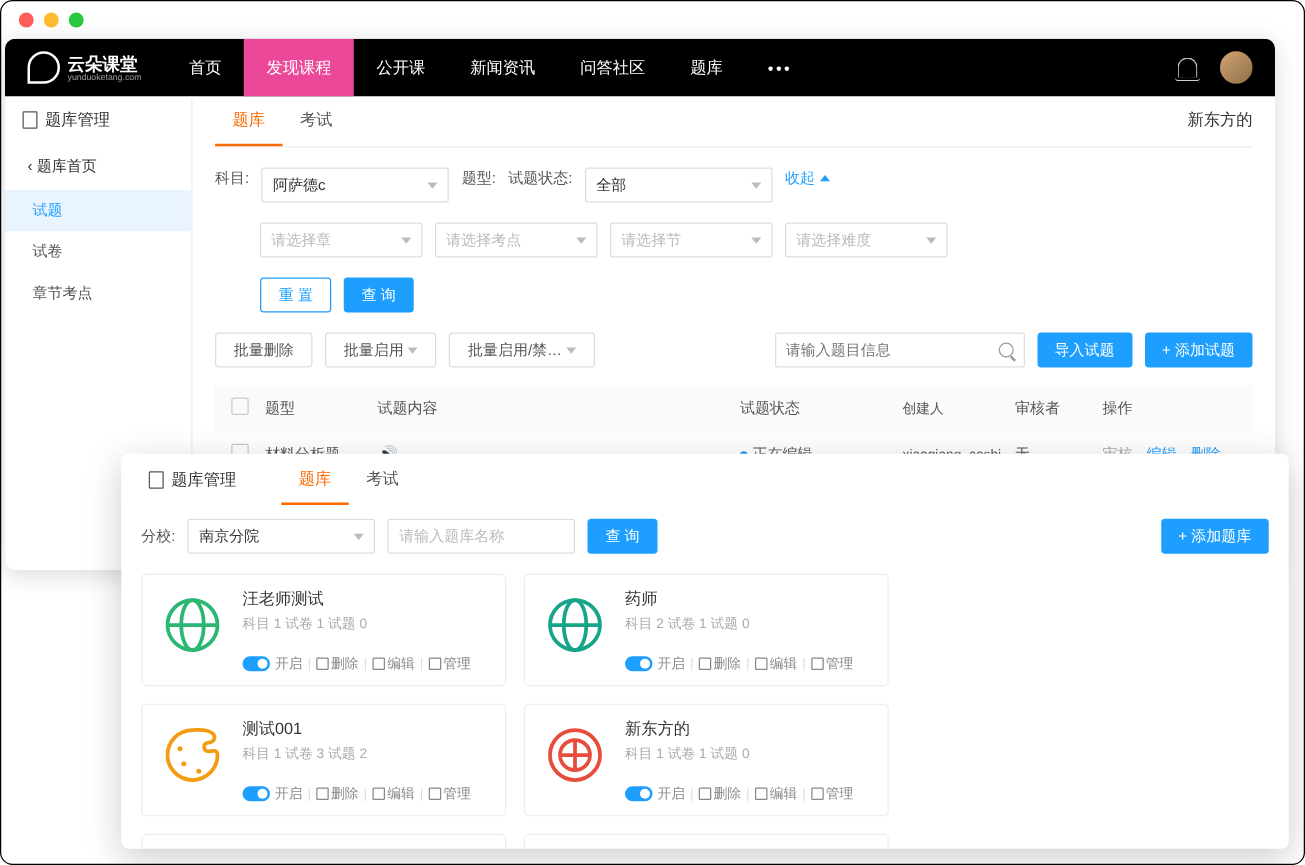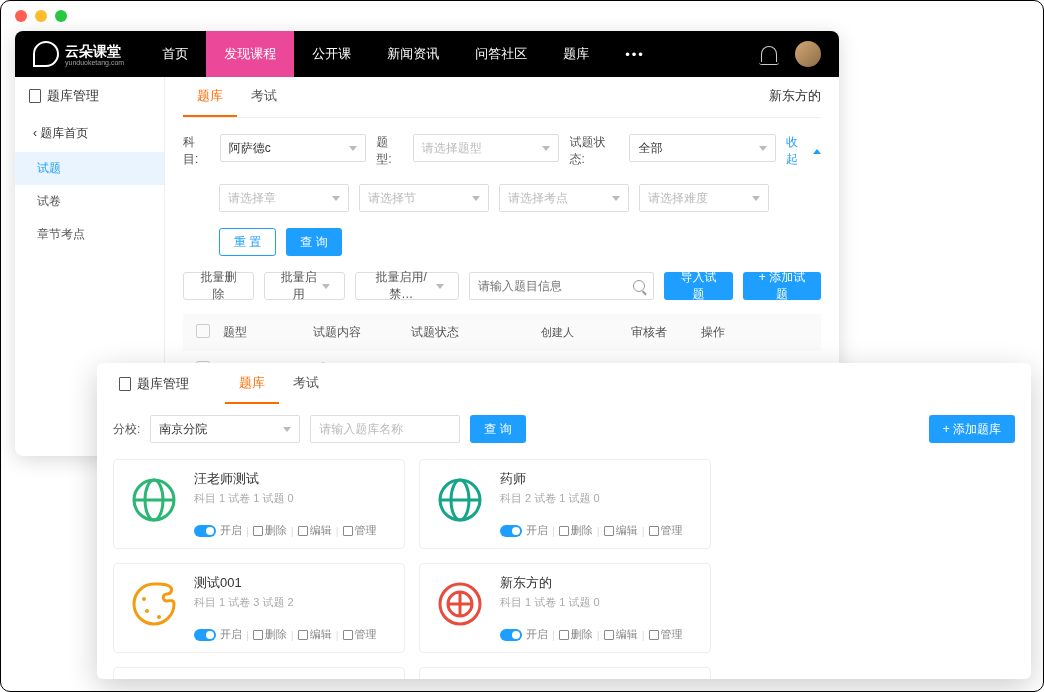"云朵课堂" .win1 { left: 14px -> 3px; width: 824px -> 1016px }
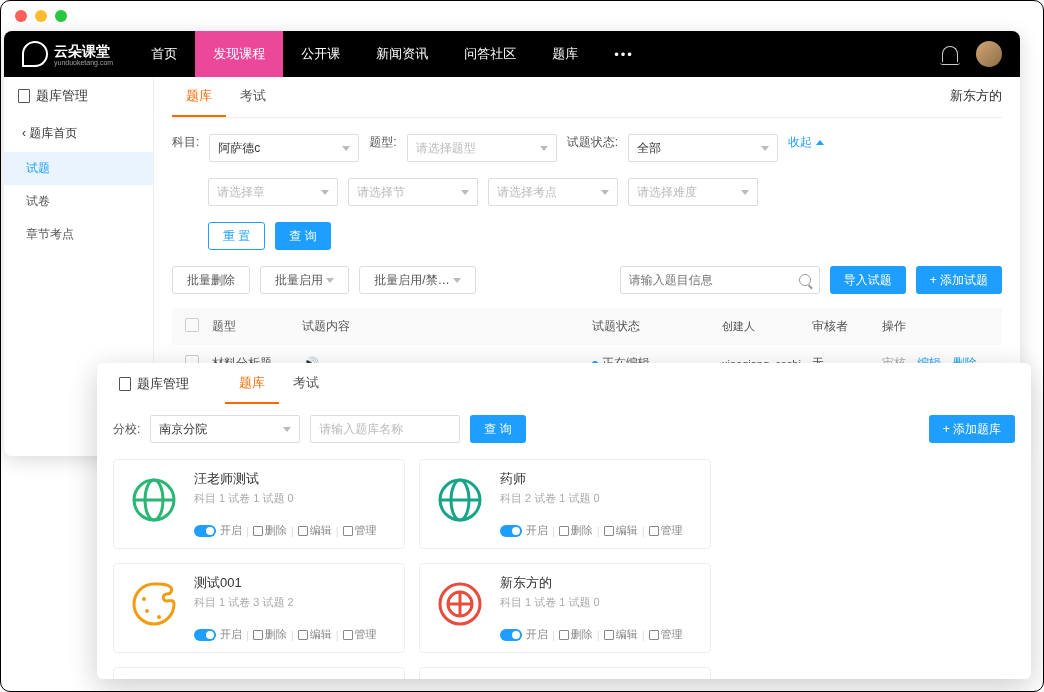"请选择题型" div.select { html: <div> <span>请选择题型</span> <span></span> </div> -> none }
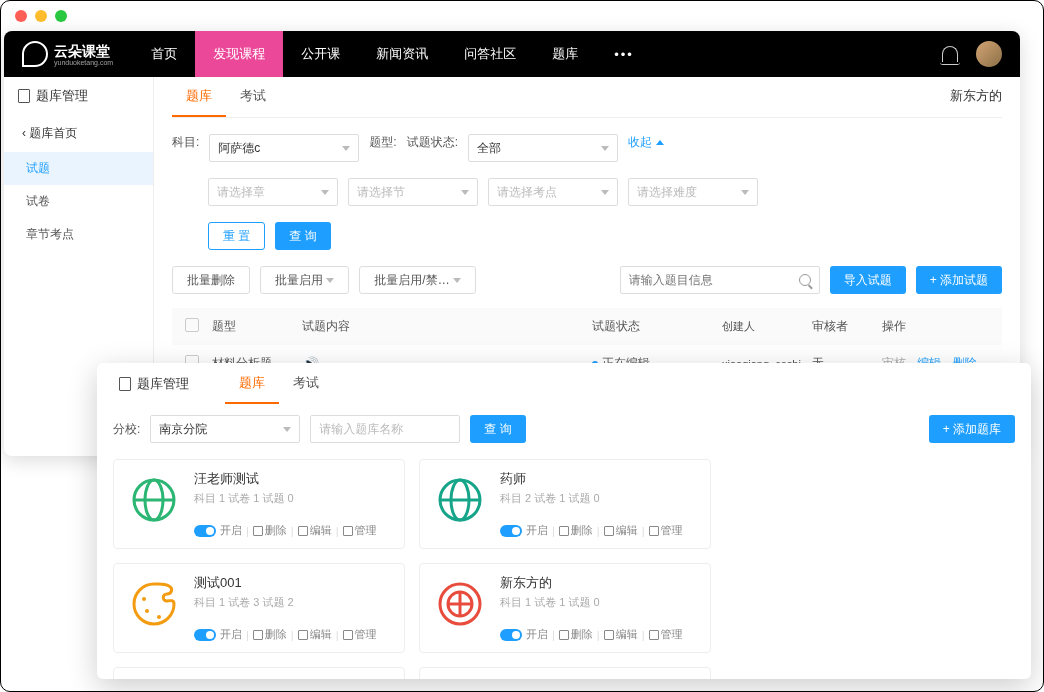"请选择节" div.select { order: before "请选择考点" -> after "请选择考点" }
